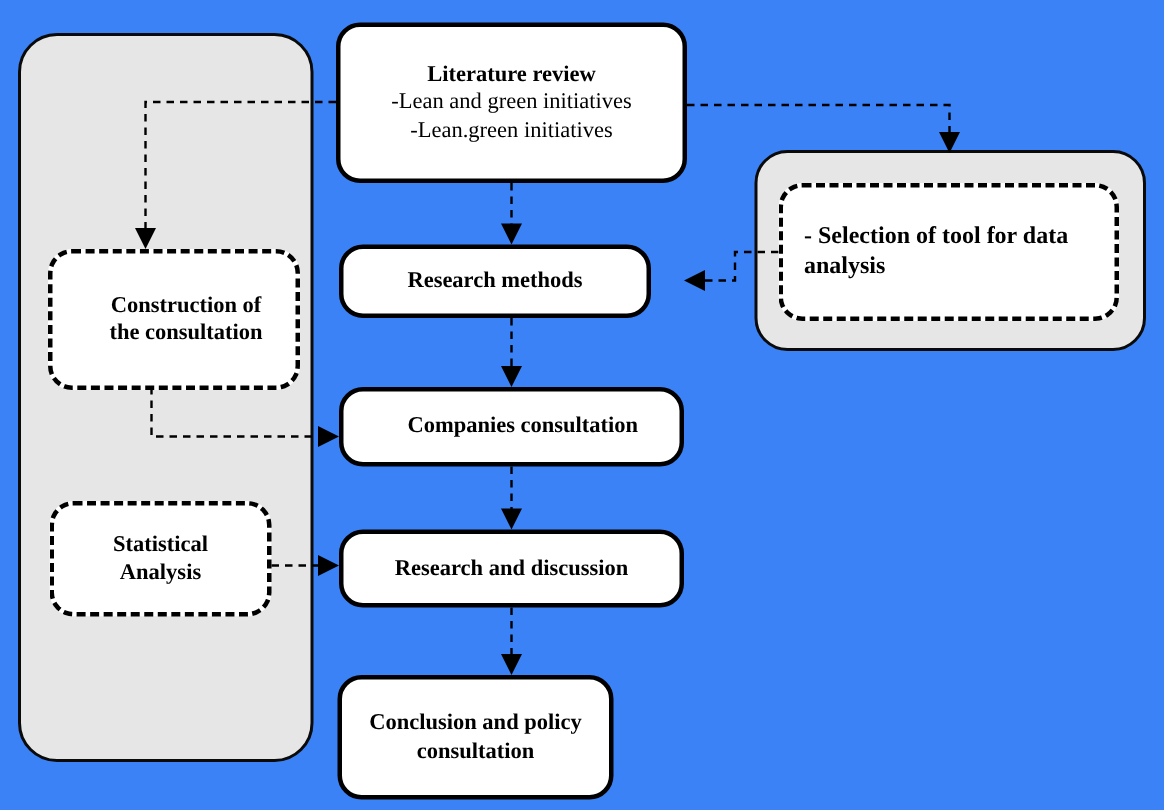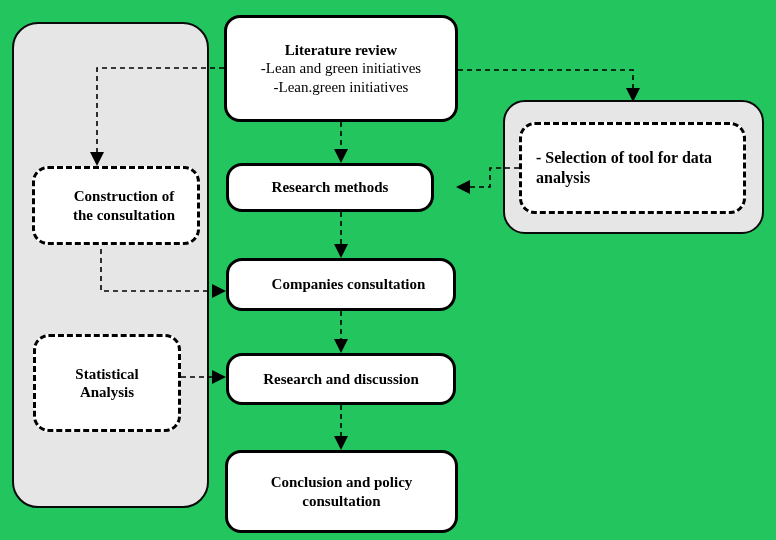"Literature review" #canvas { background: #22c55e -> #3b82f6 }
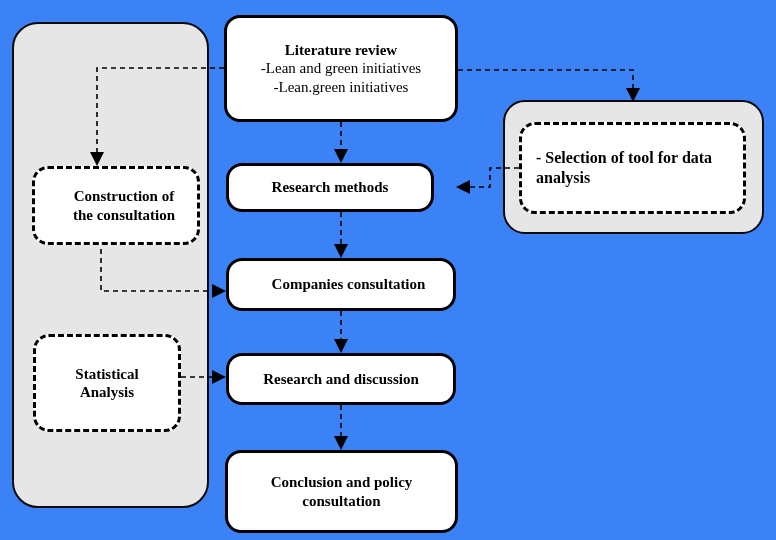"Construction of" #node-construction { height: 79px -> 94px }
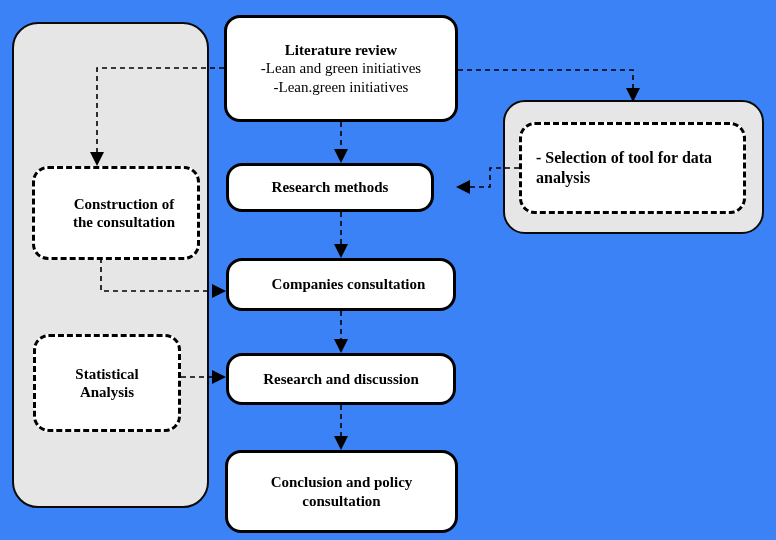"Statistical" #node-statistical { height: 98px -> 77px }
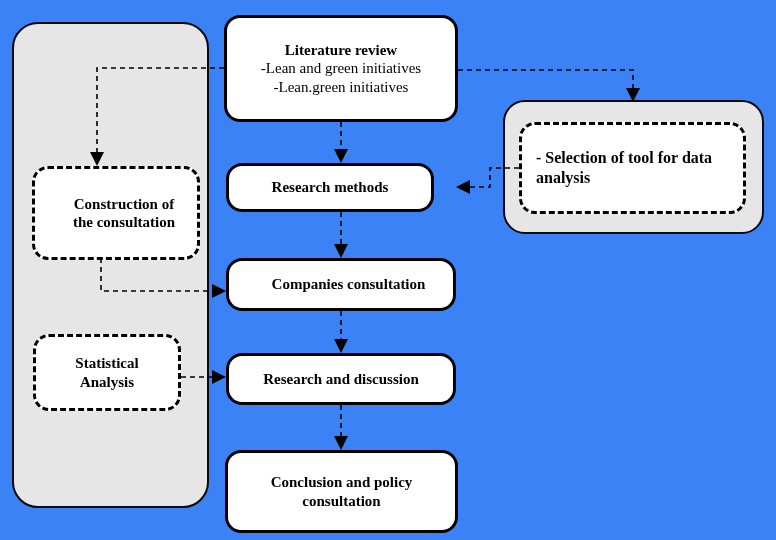"Conclusion and policy" #node-conclusion { width: 233px -> 184px }
